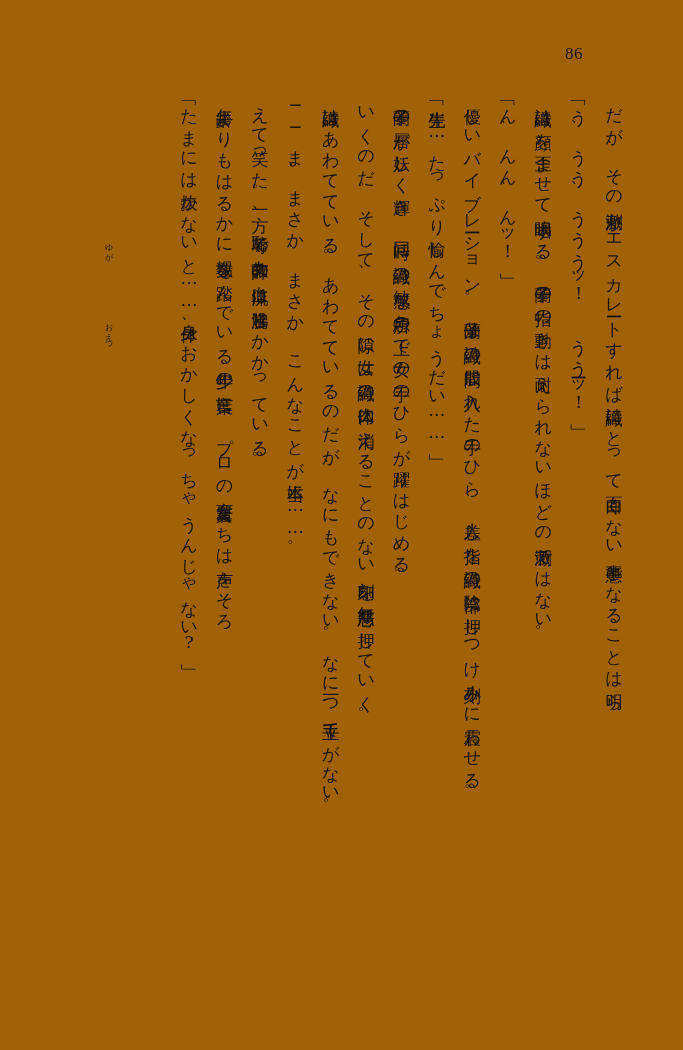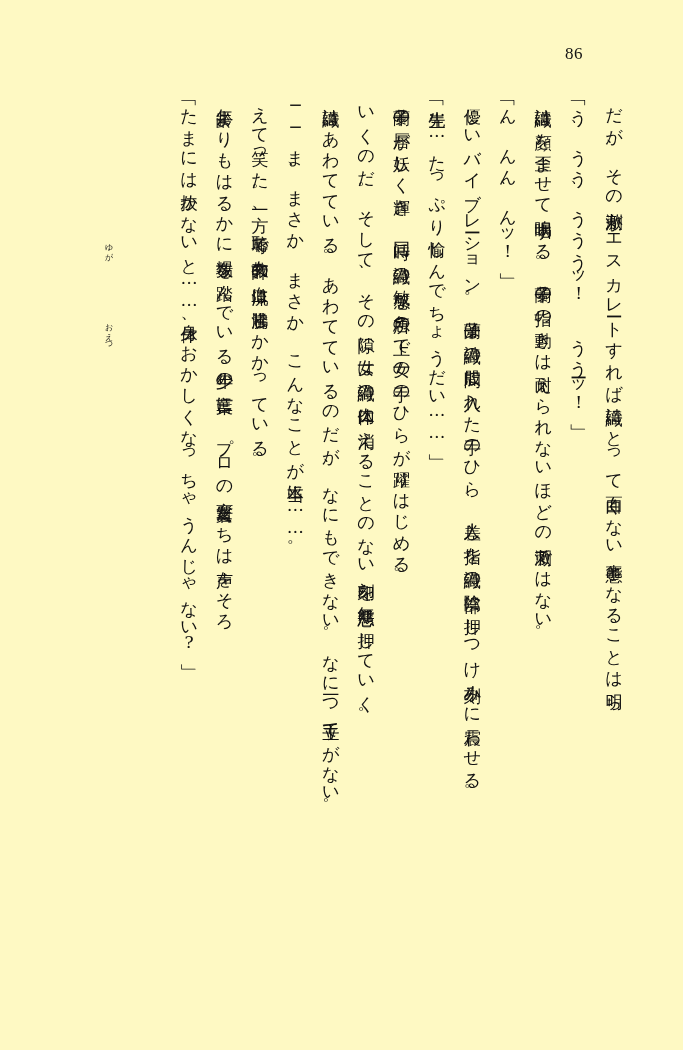"86" .page { background: #fef9c3 -> #a16207 }
